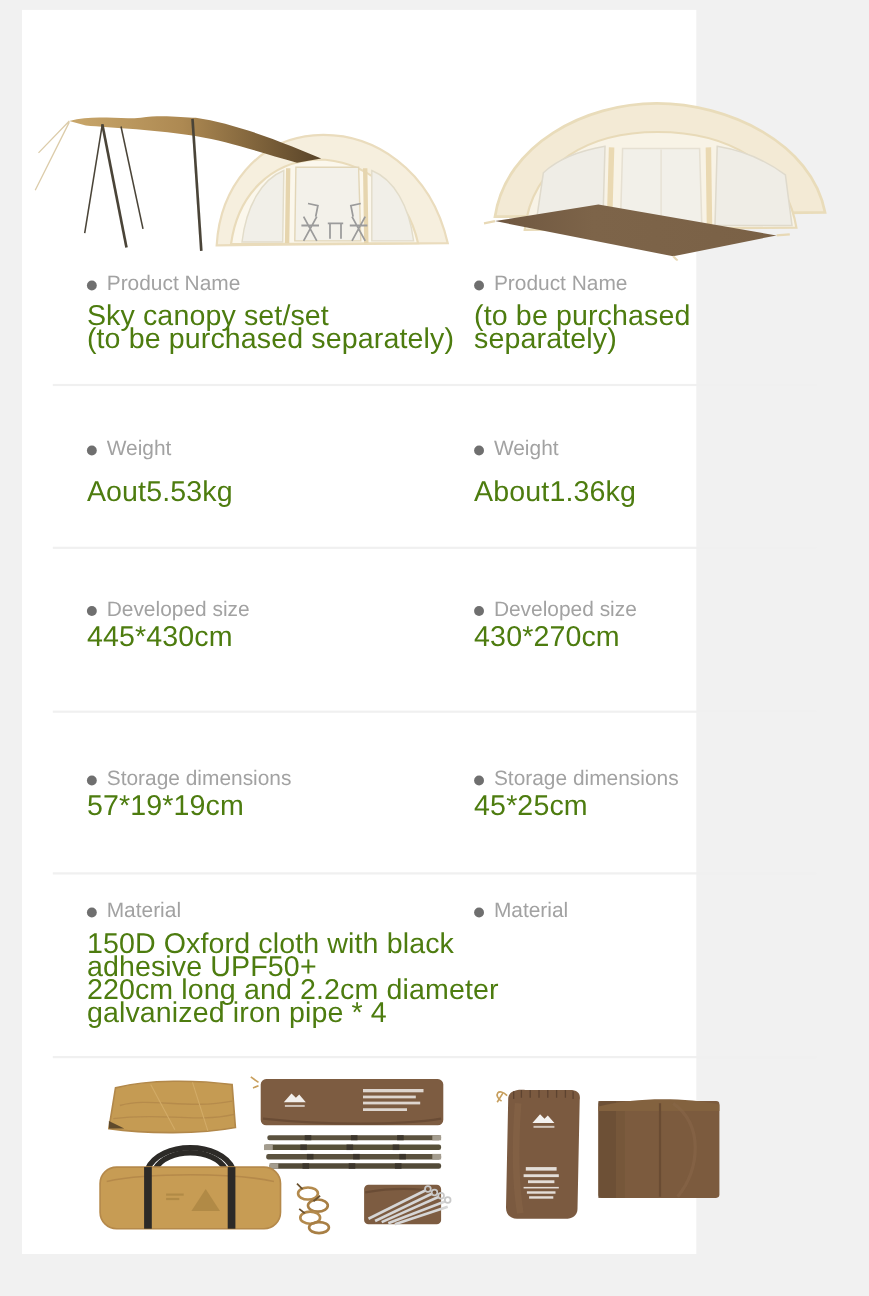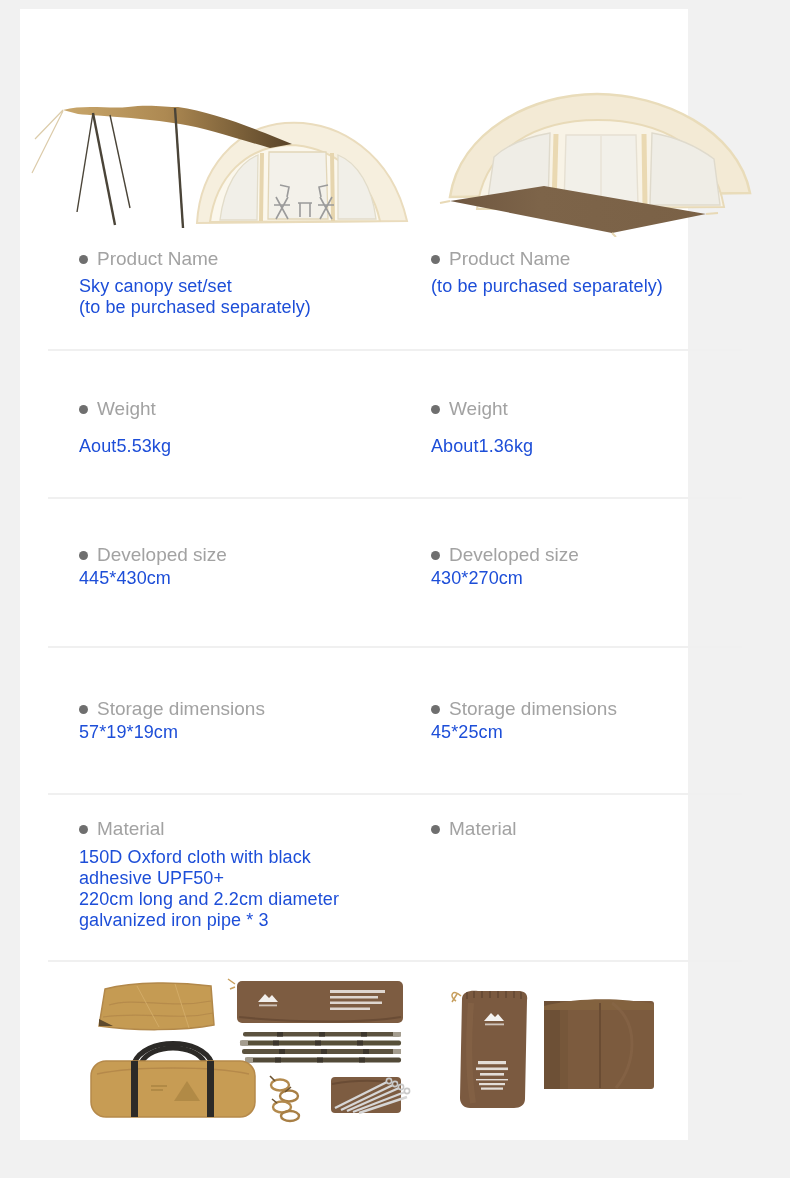"Product Name" .card { width: 668px -> 613px }
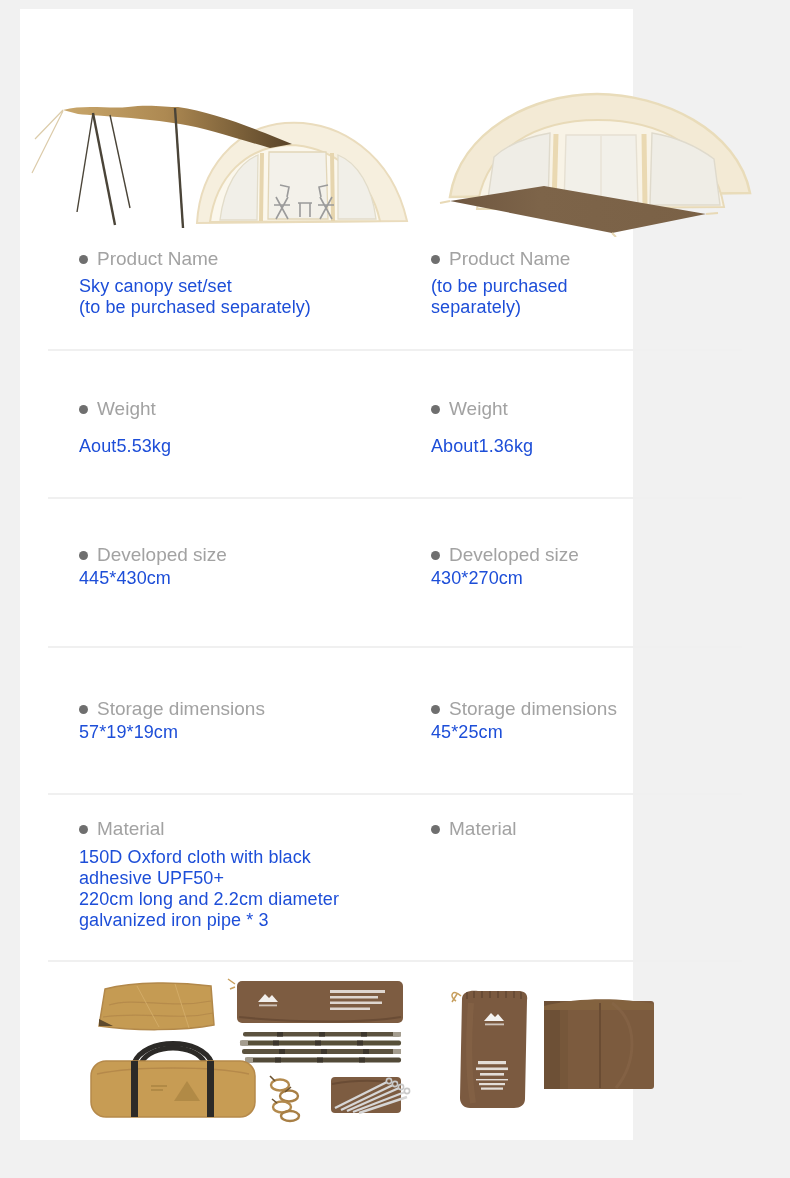"Sky canopy set/set" .value { color: #1d4ed8 -> #4d7c0f; font-size: 18px -> 26px }
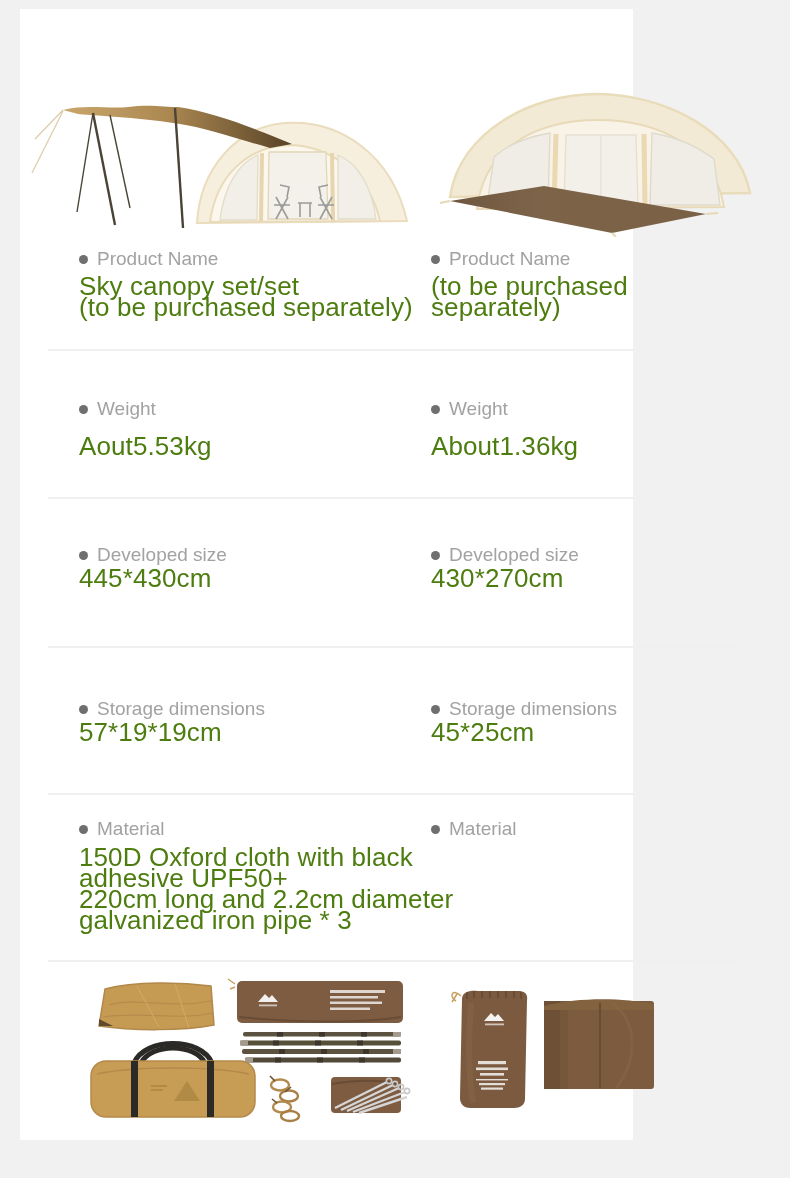"galvanized iron pipe * 3" div { text: 3 -> 4 }
